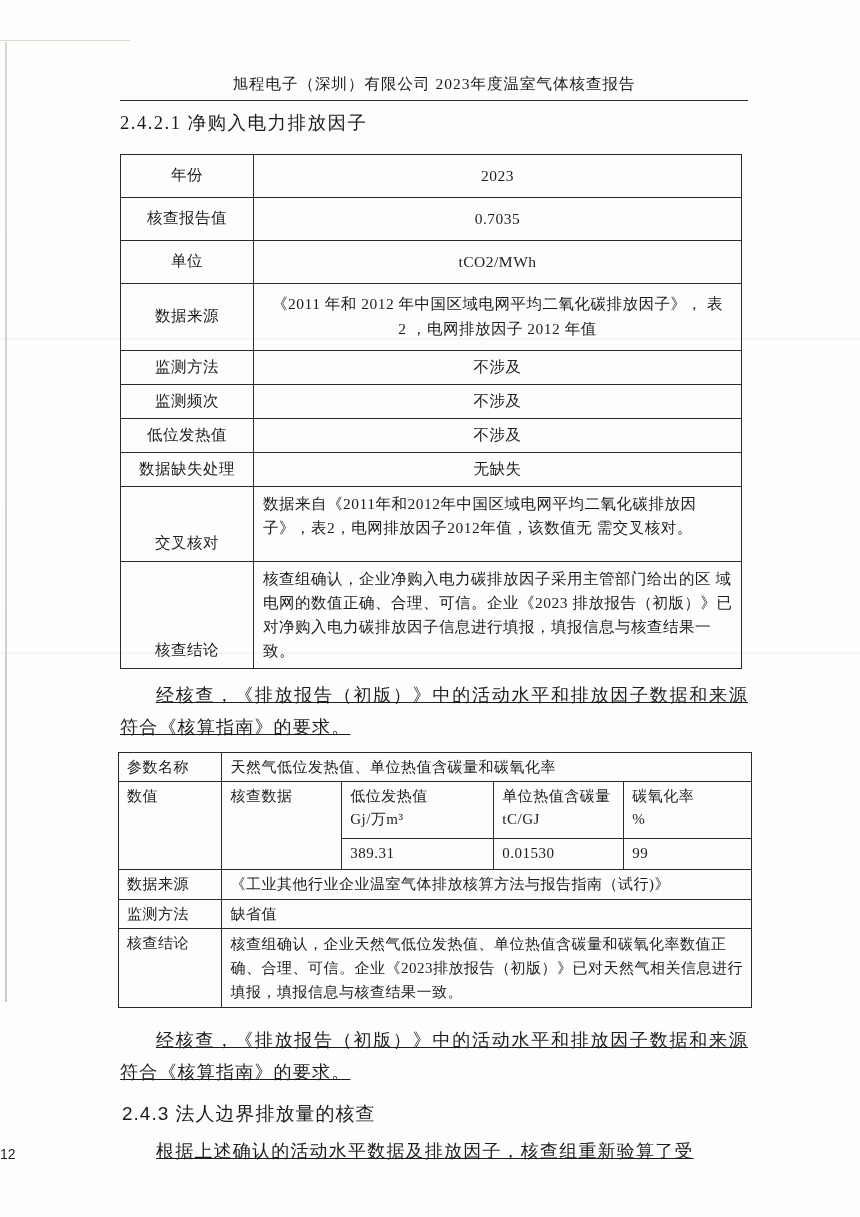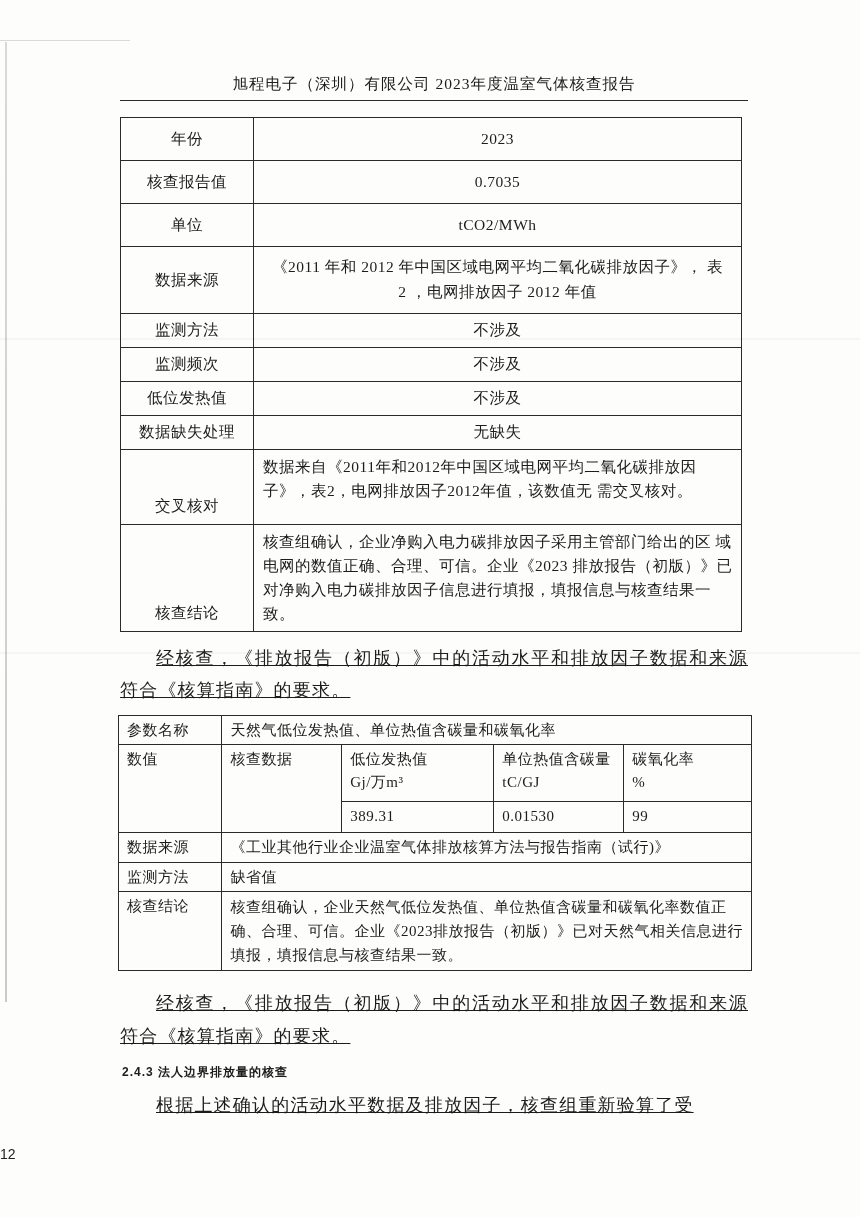"2.4.2.1 净购入电力排放因子" h2.sec { html: none -> <h2>2.4.2.1 净购入电力排放因子</h2> }
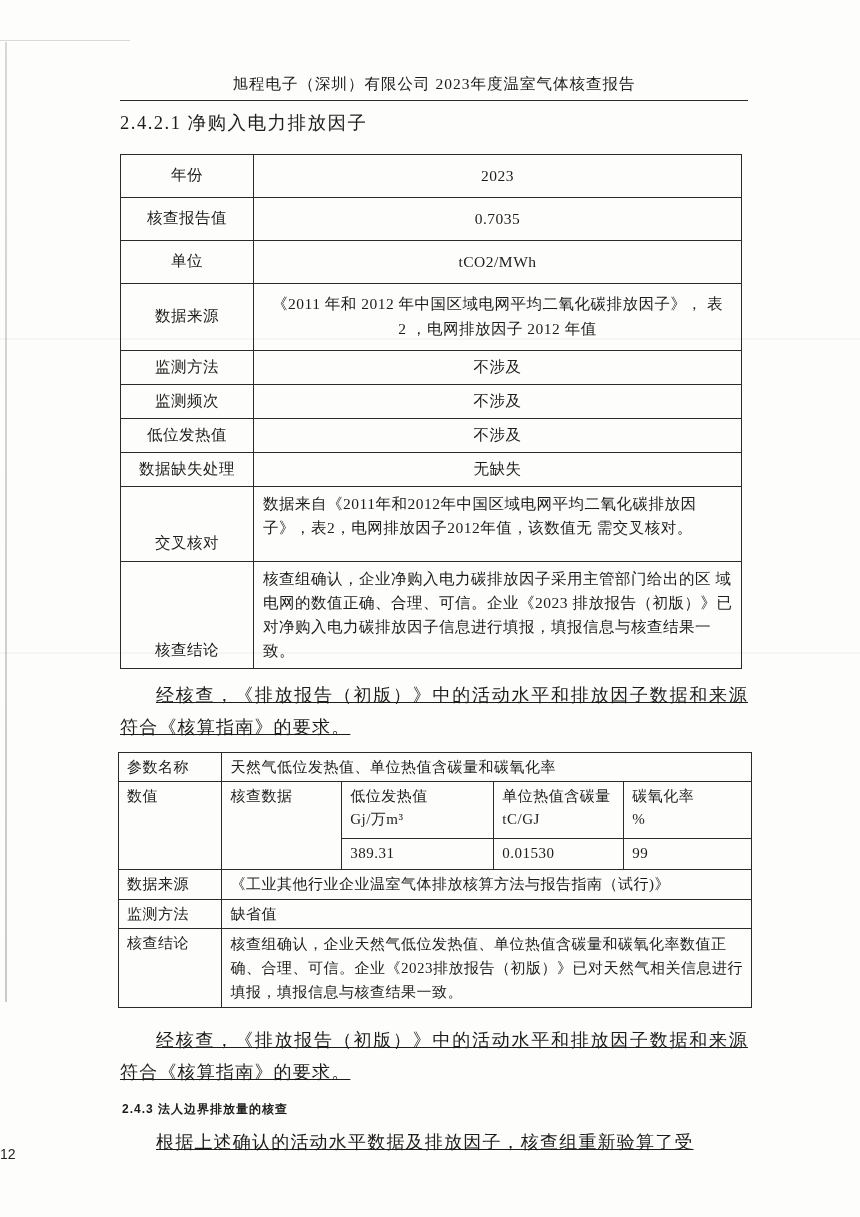"2.4.3 法人边界排放量的核查" h3.sec-bold { font-size: 12px -> 19px; font-weight: bold -> normal }
